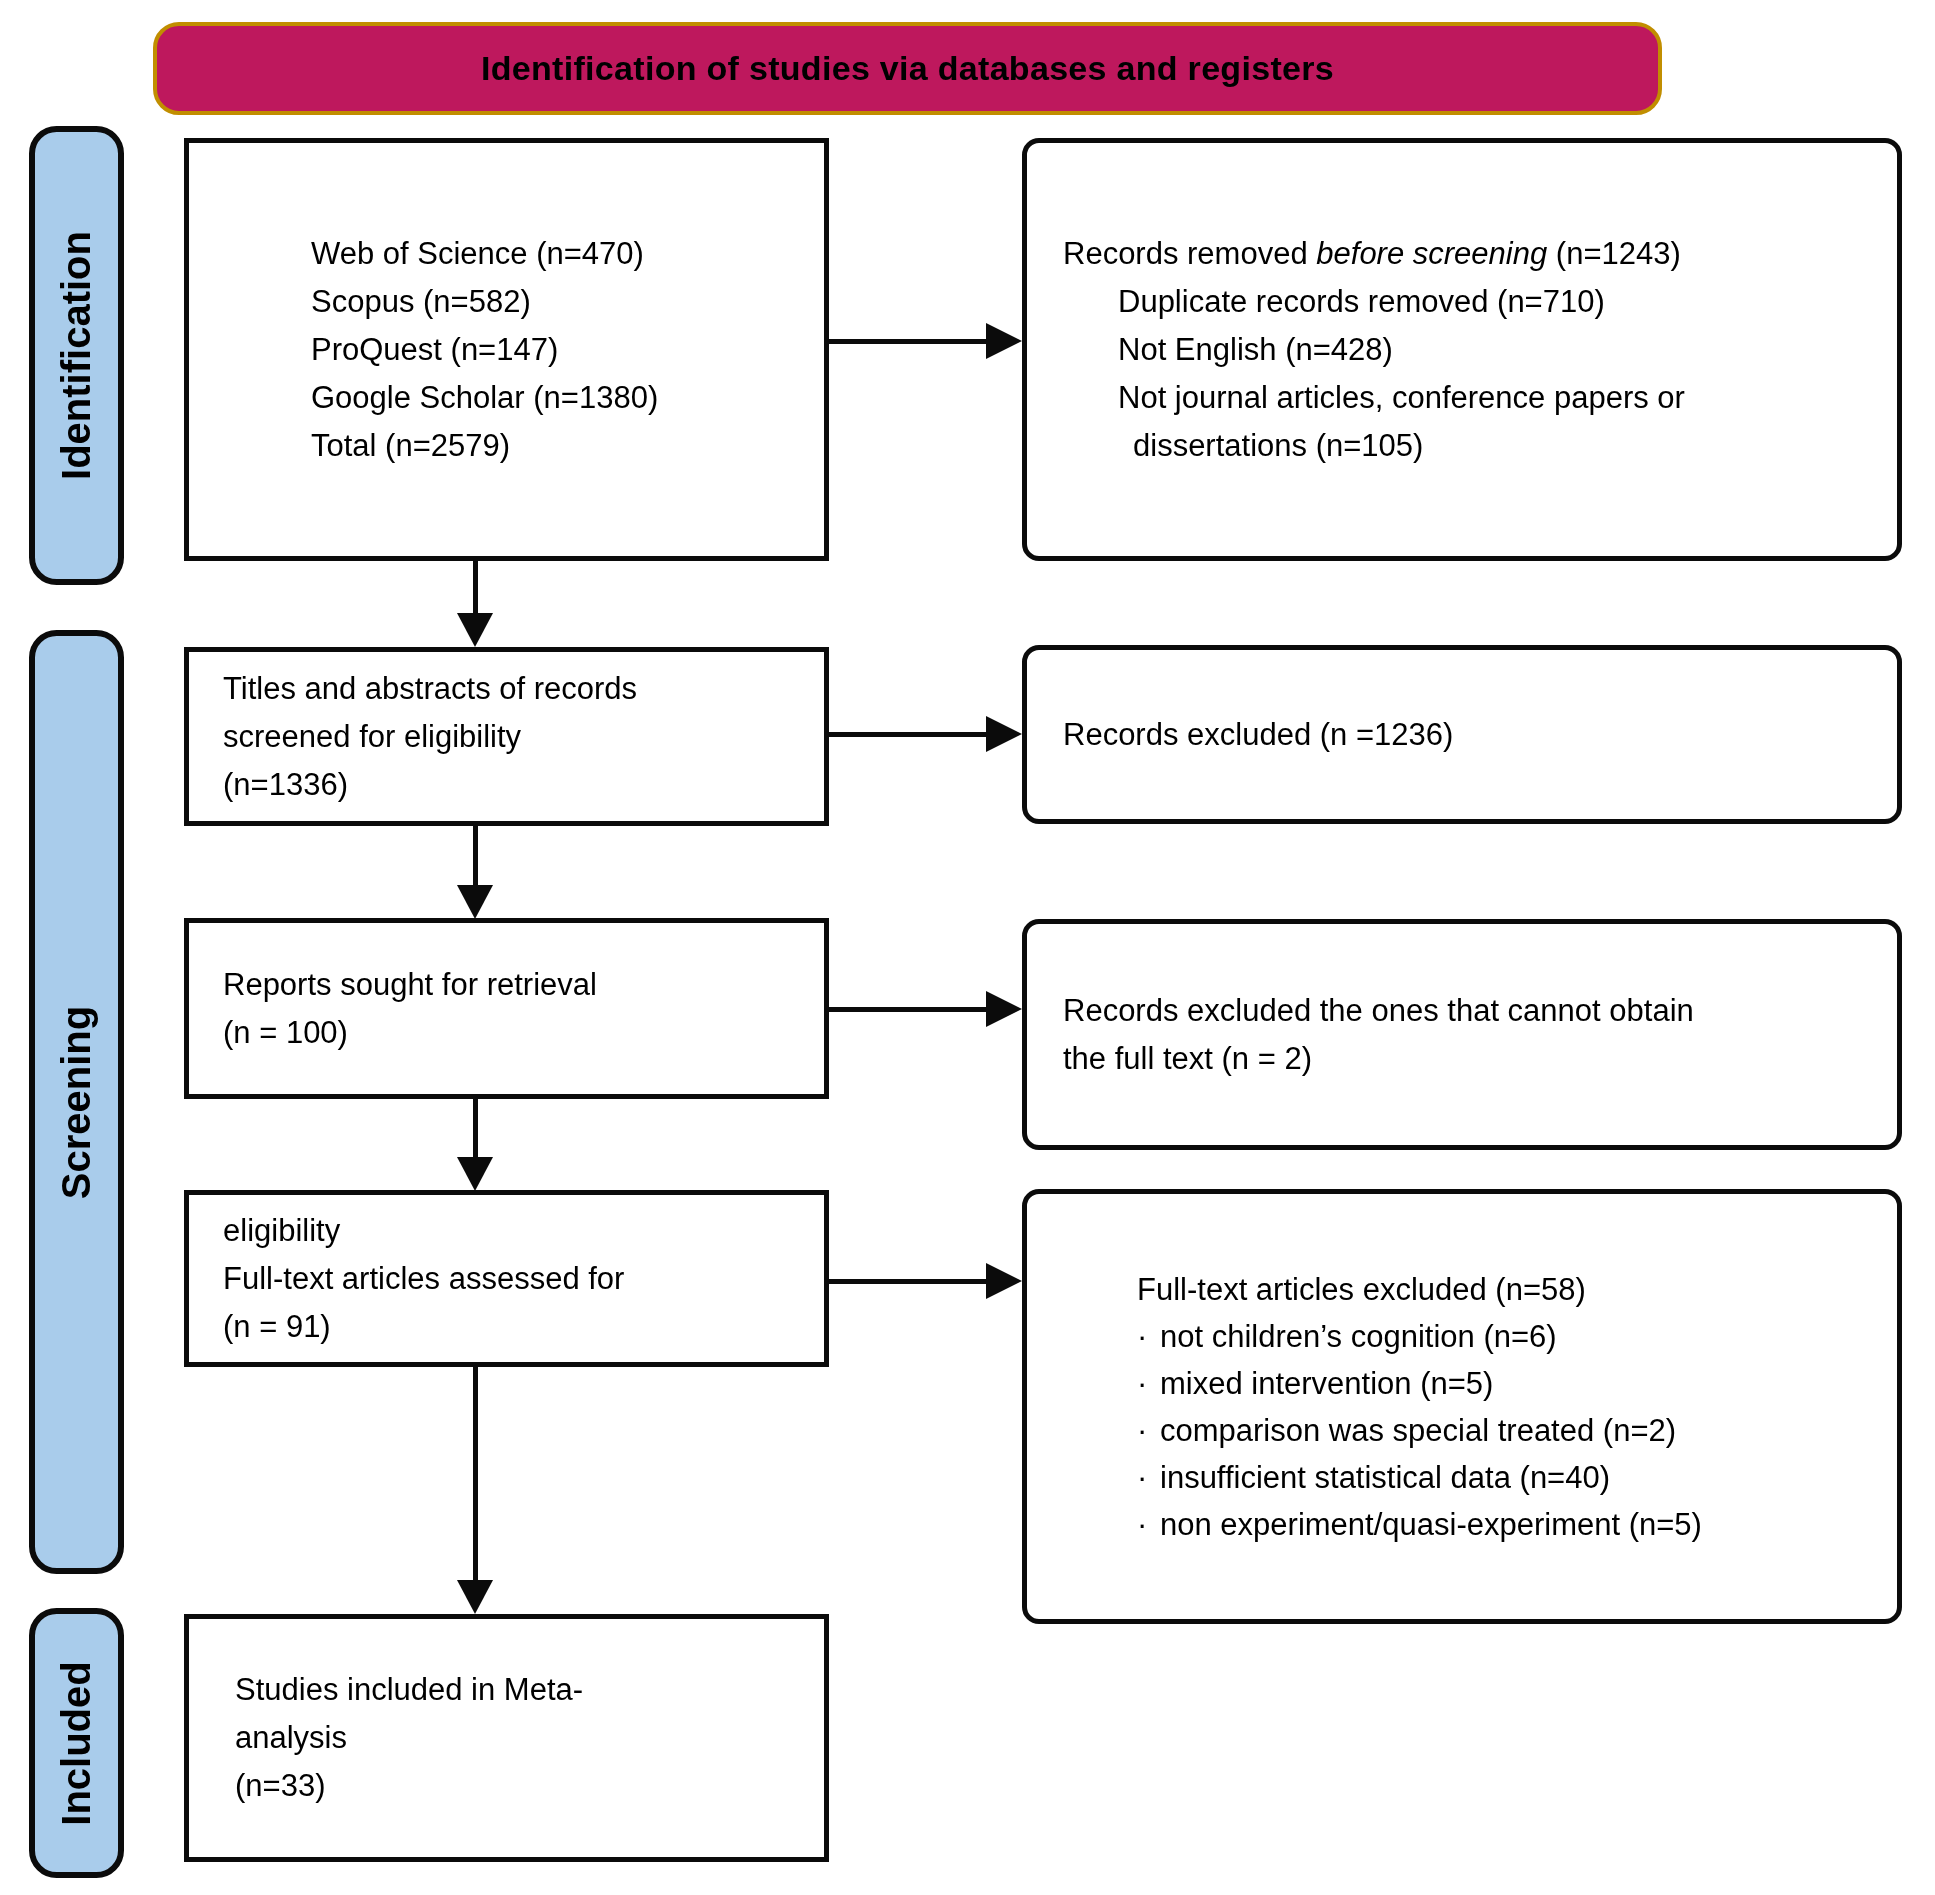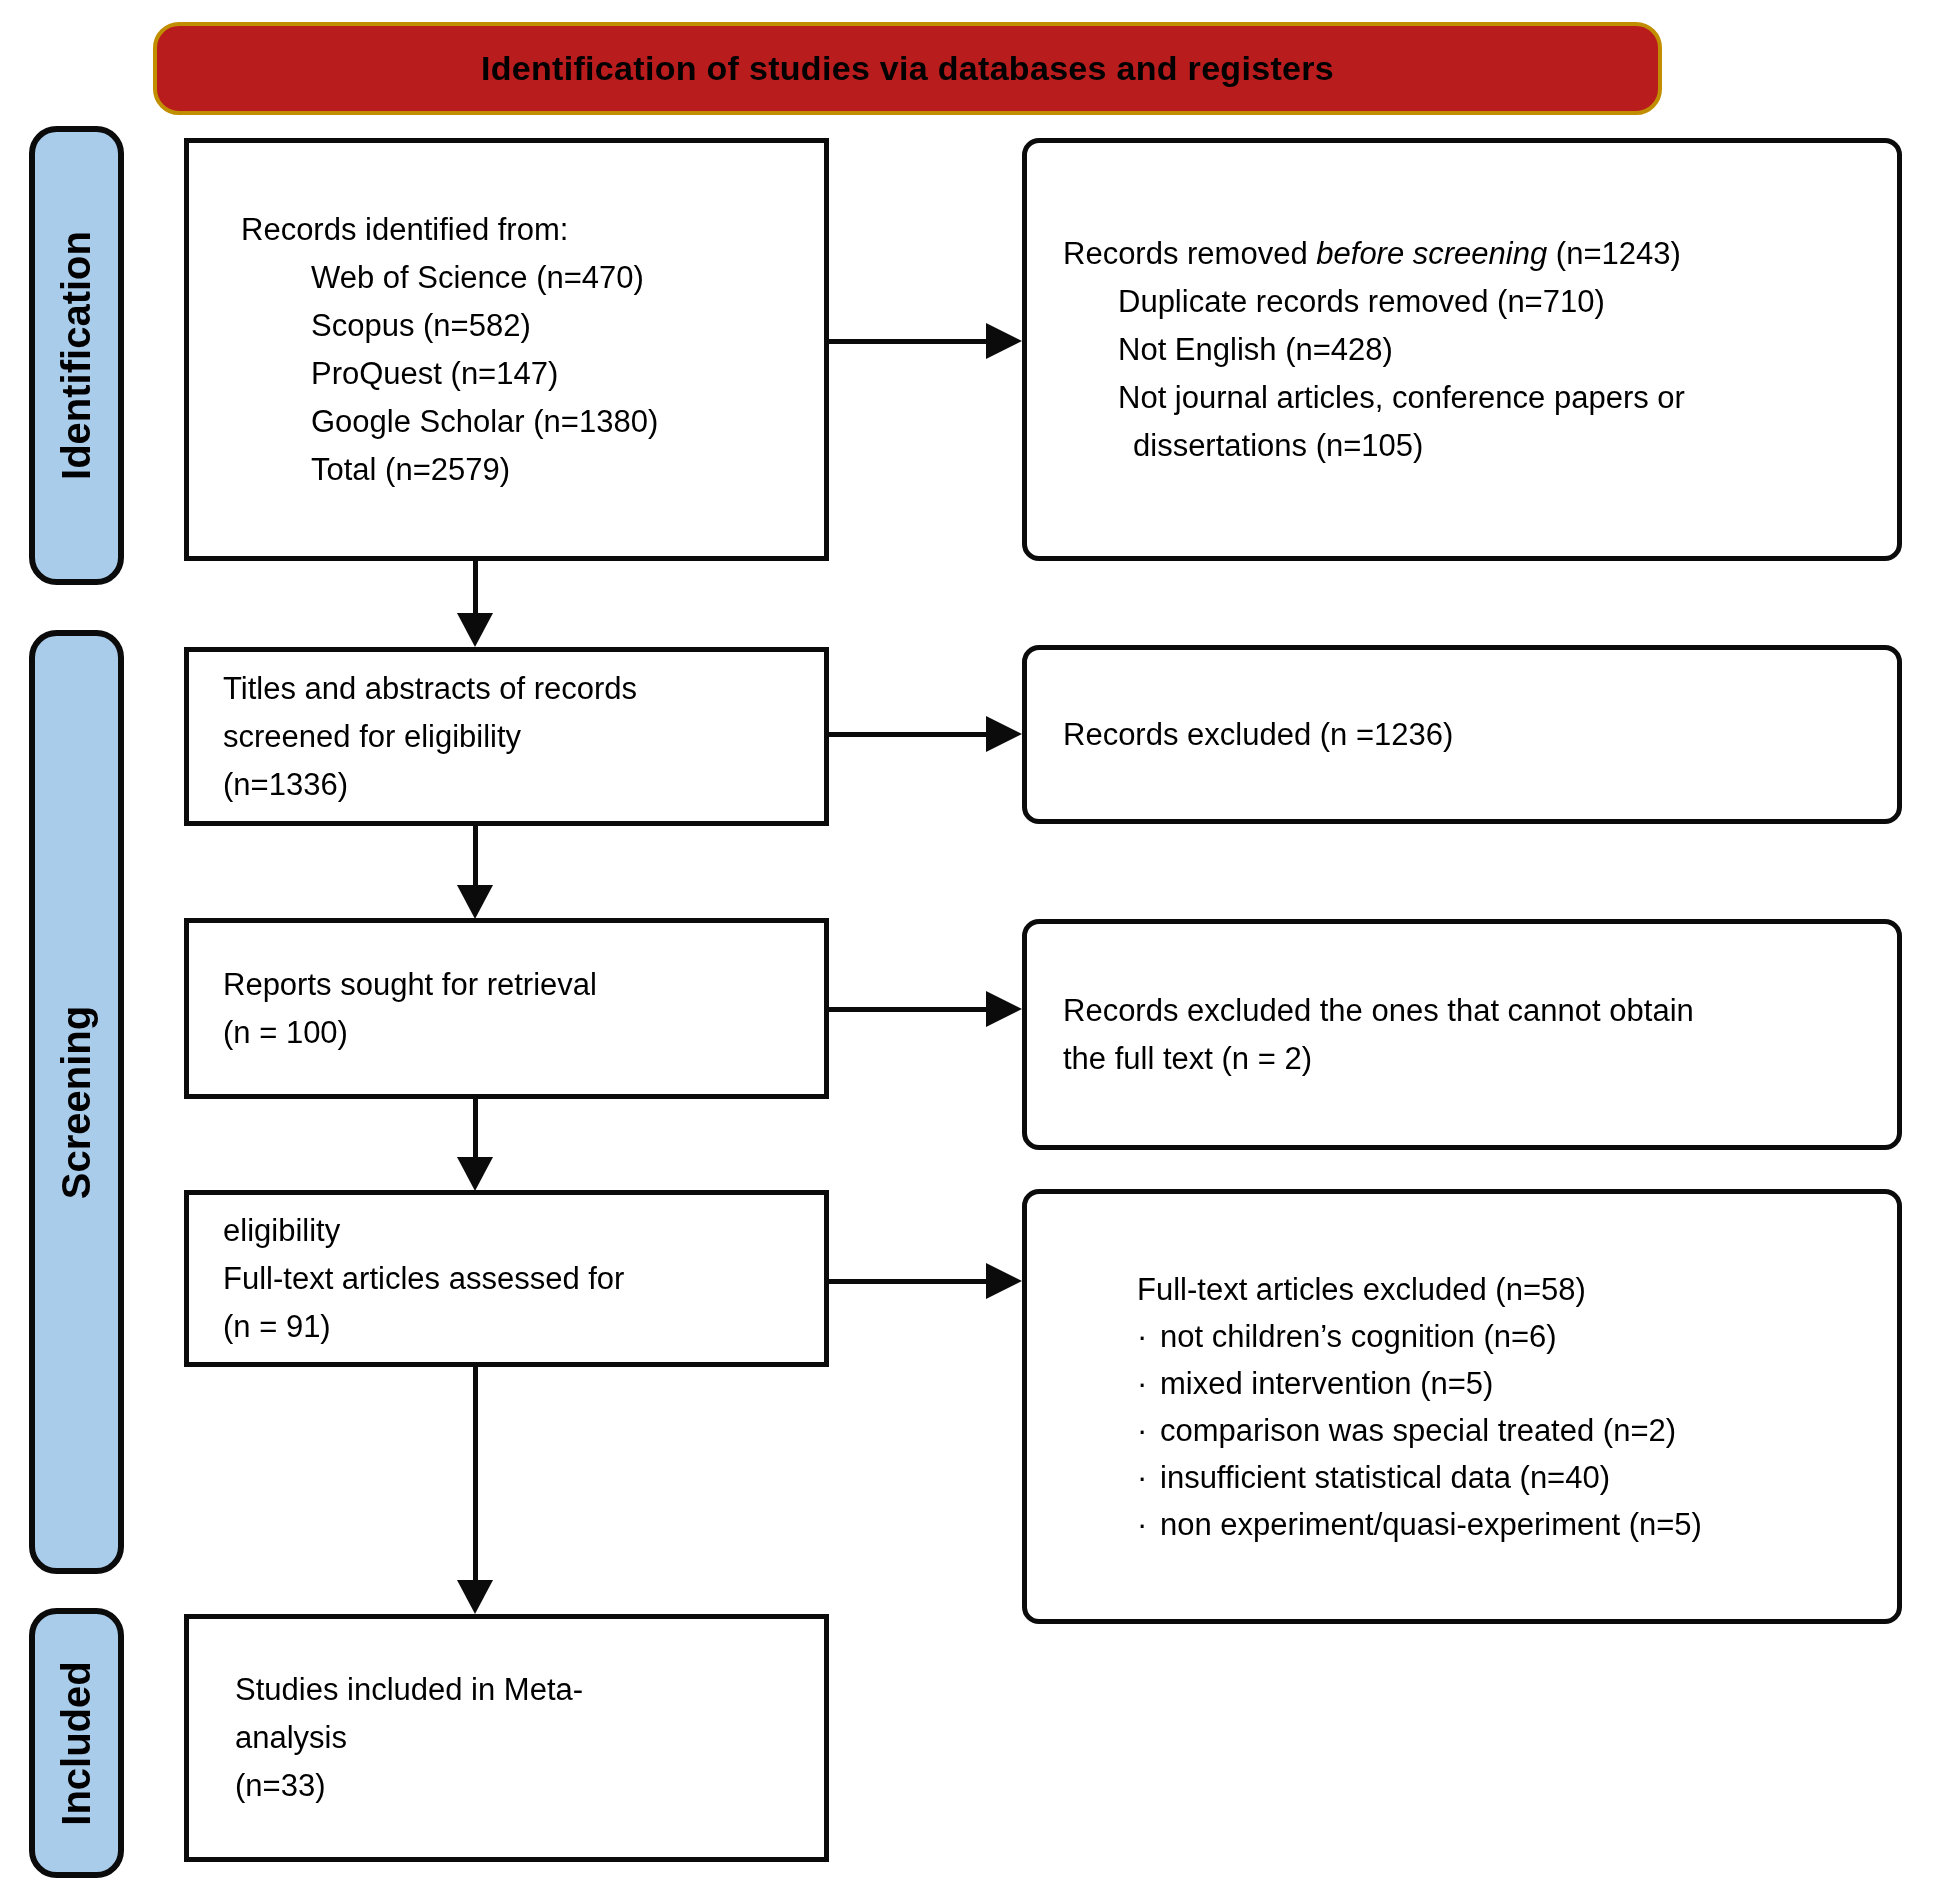"Identification of studies via databases" .banner { background: #b91c1c -> #be185d }
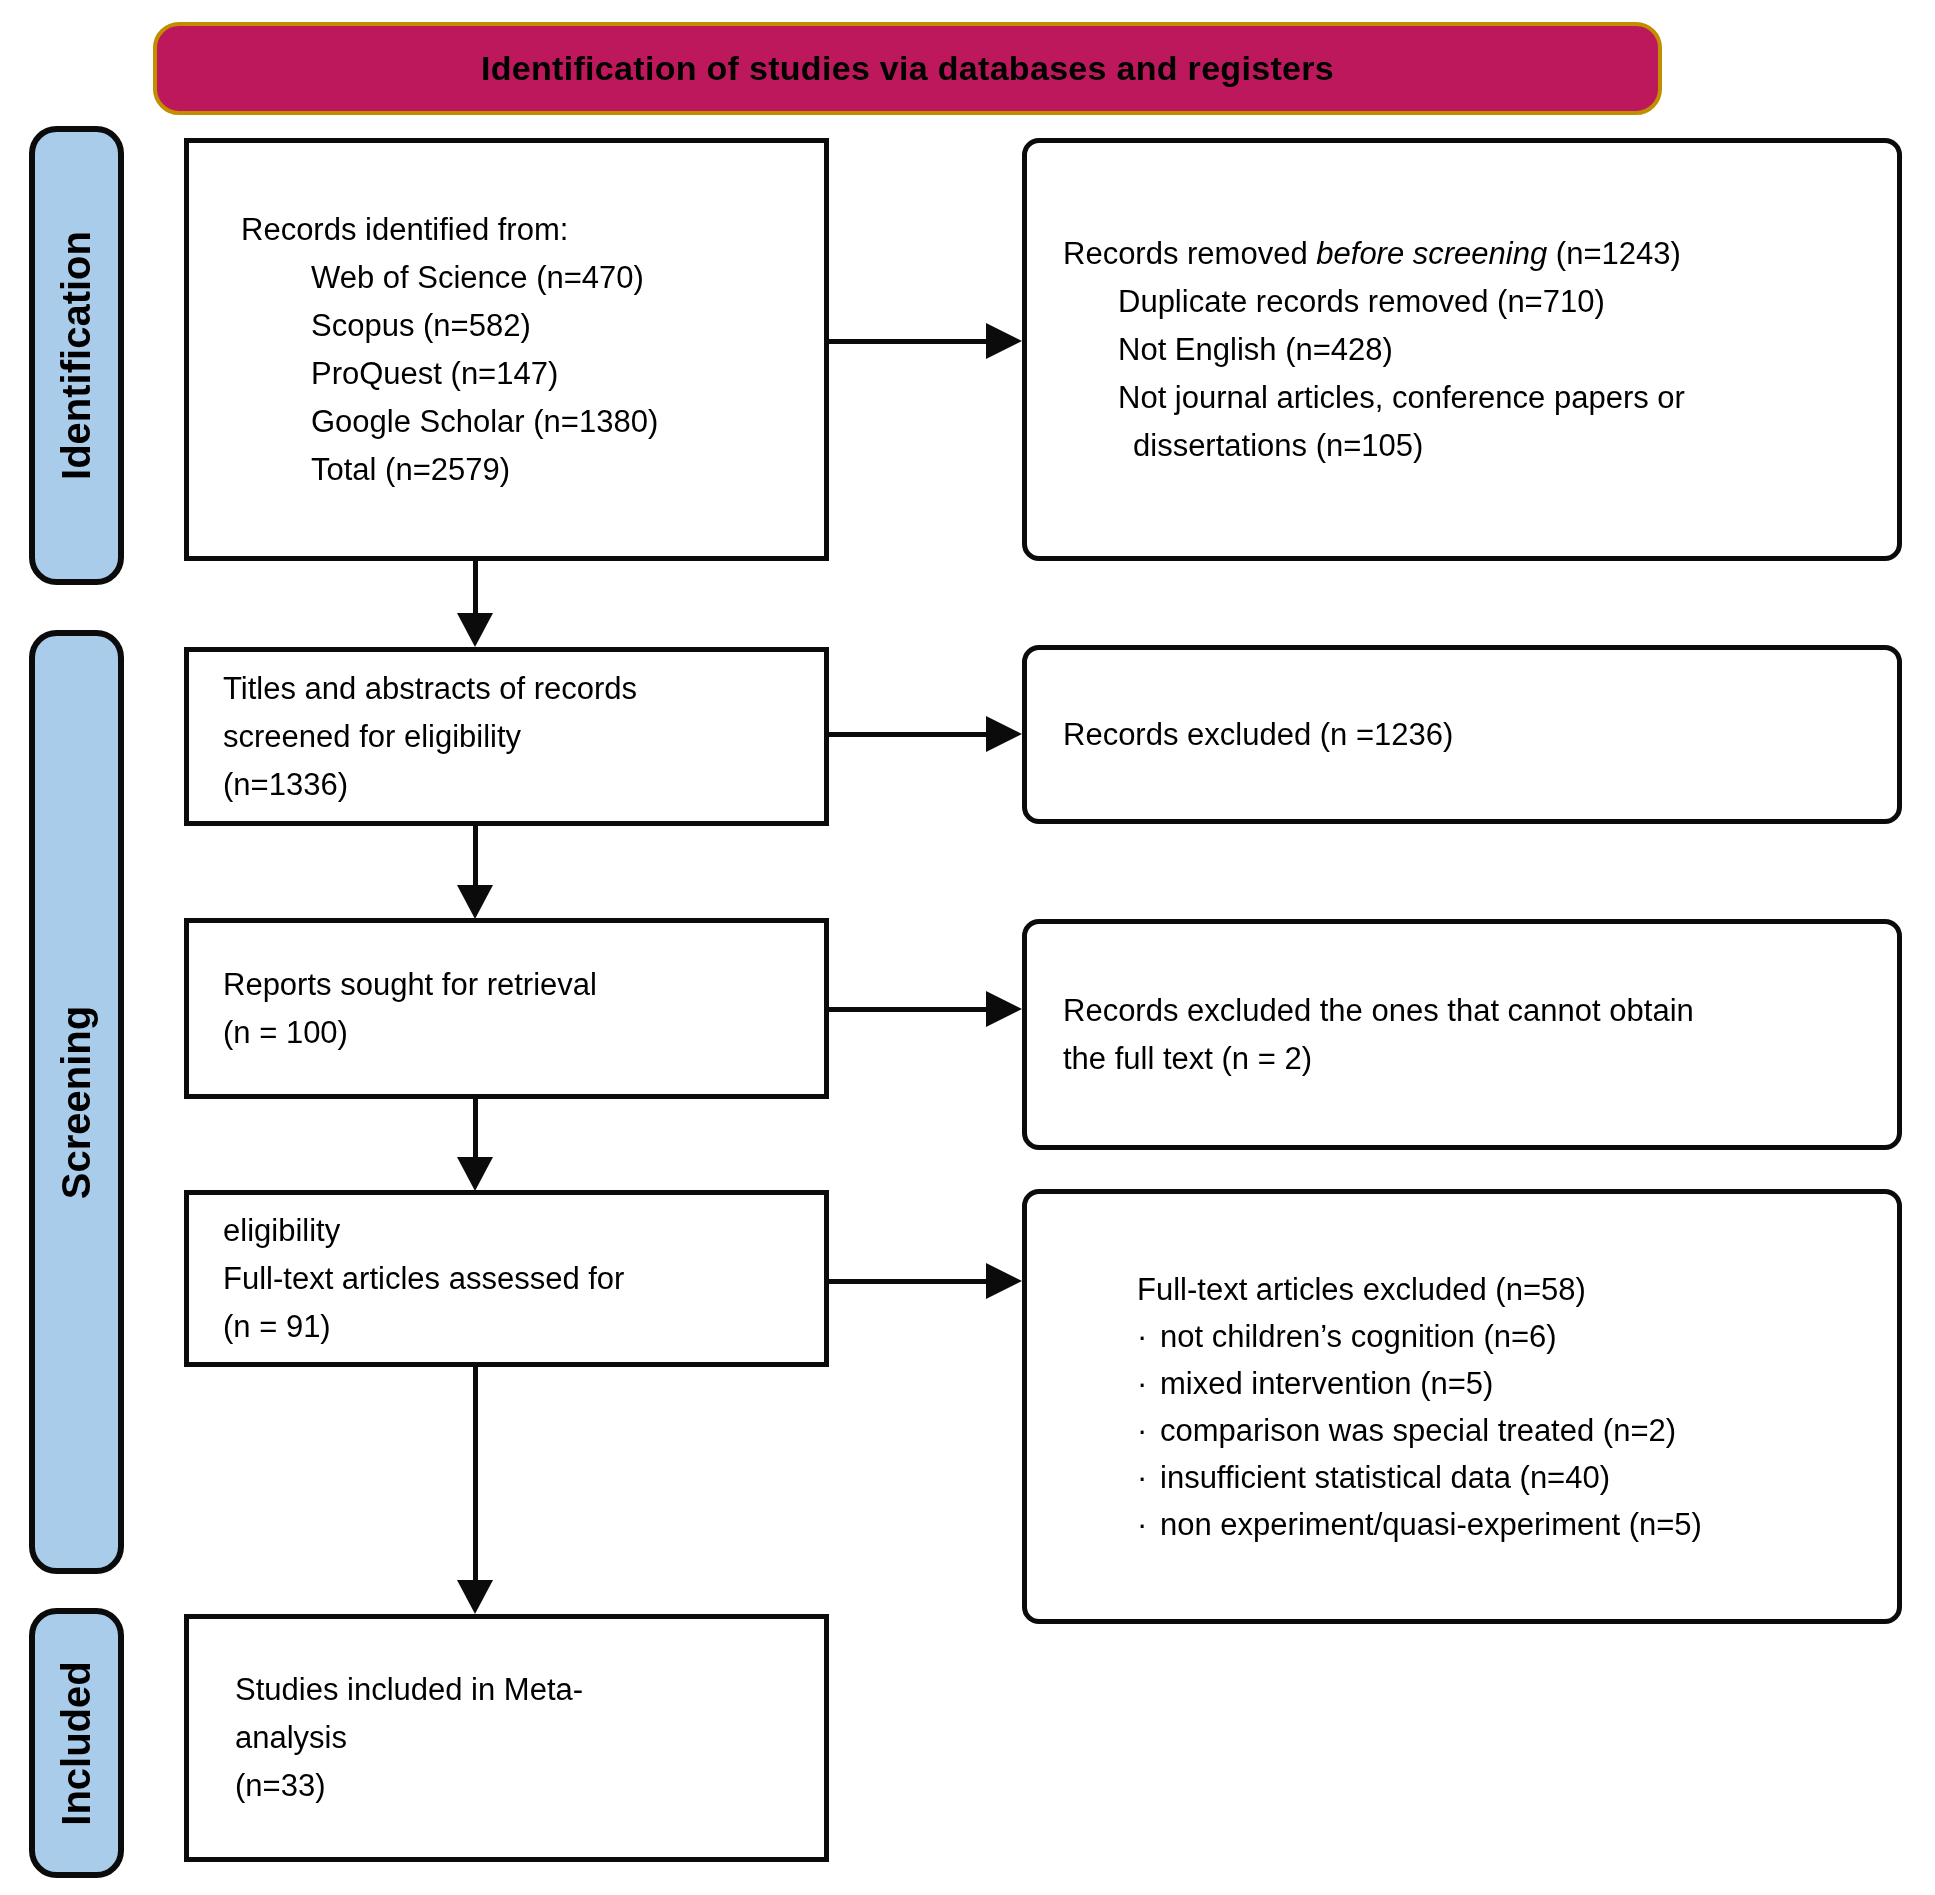"Records identified from:" div { html: <div>Records identified from:</div> -> none }
